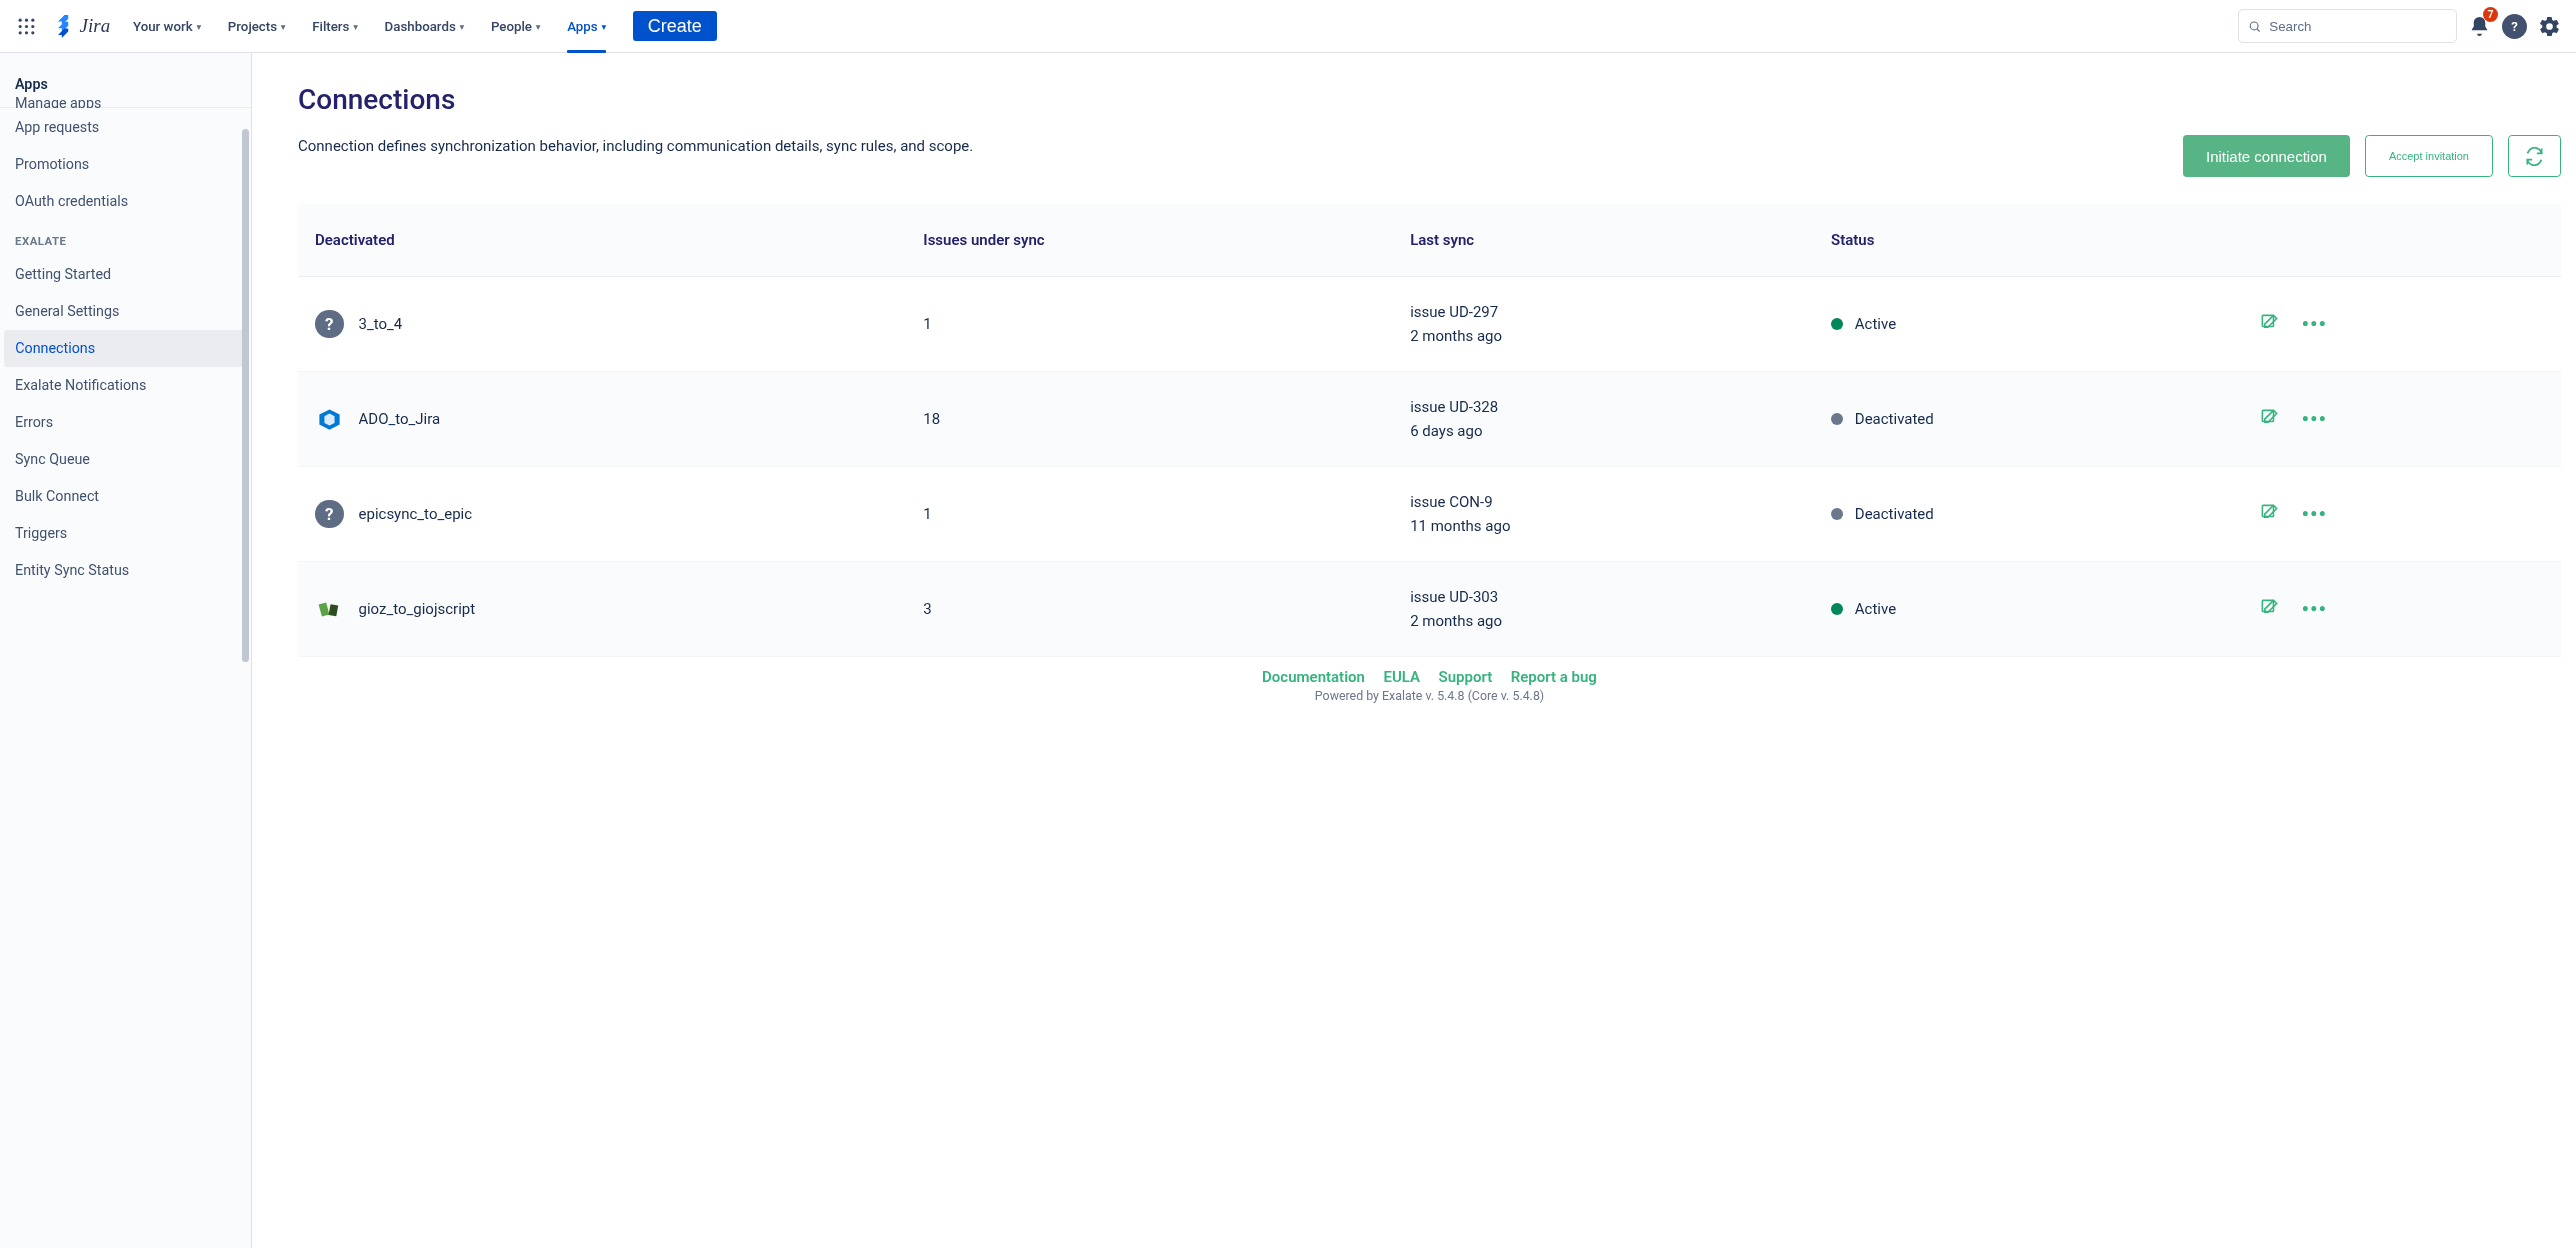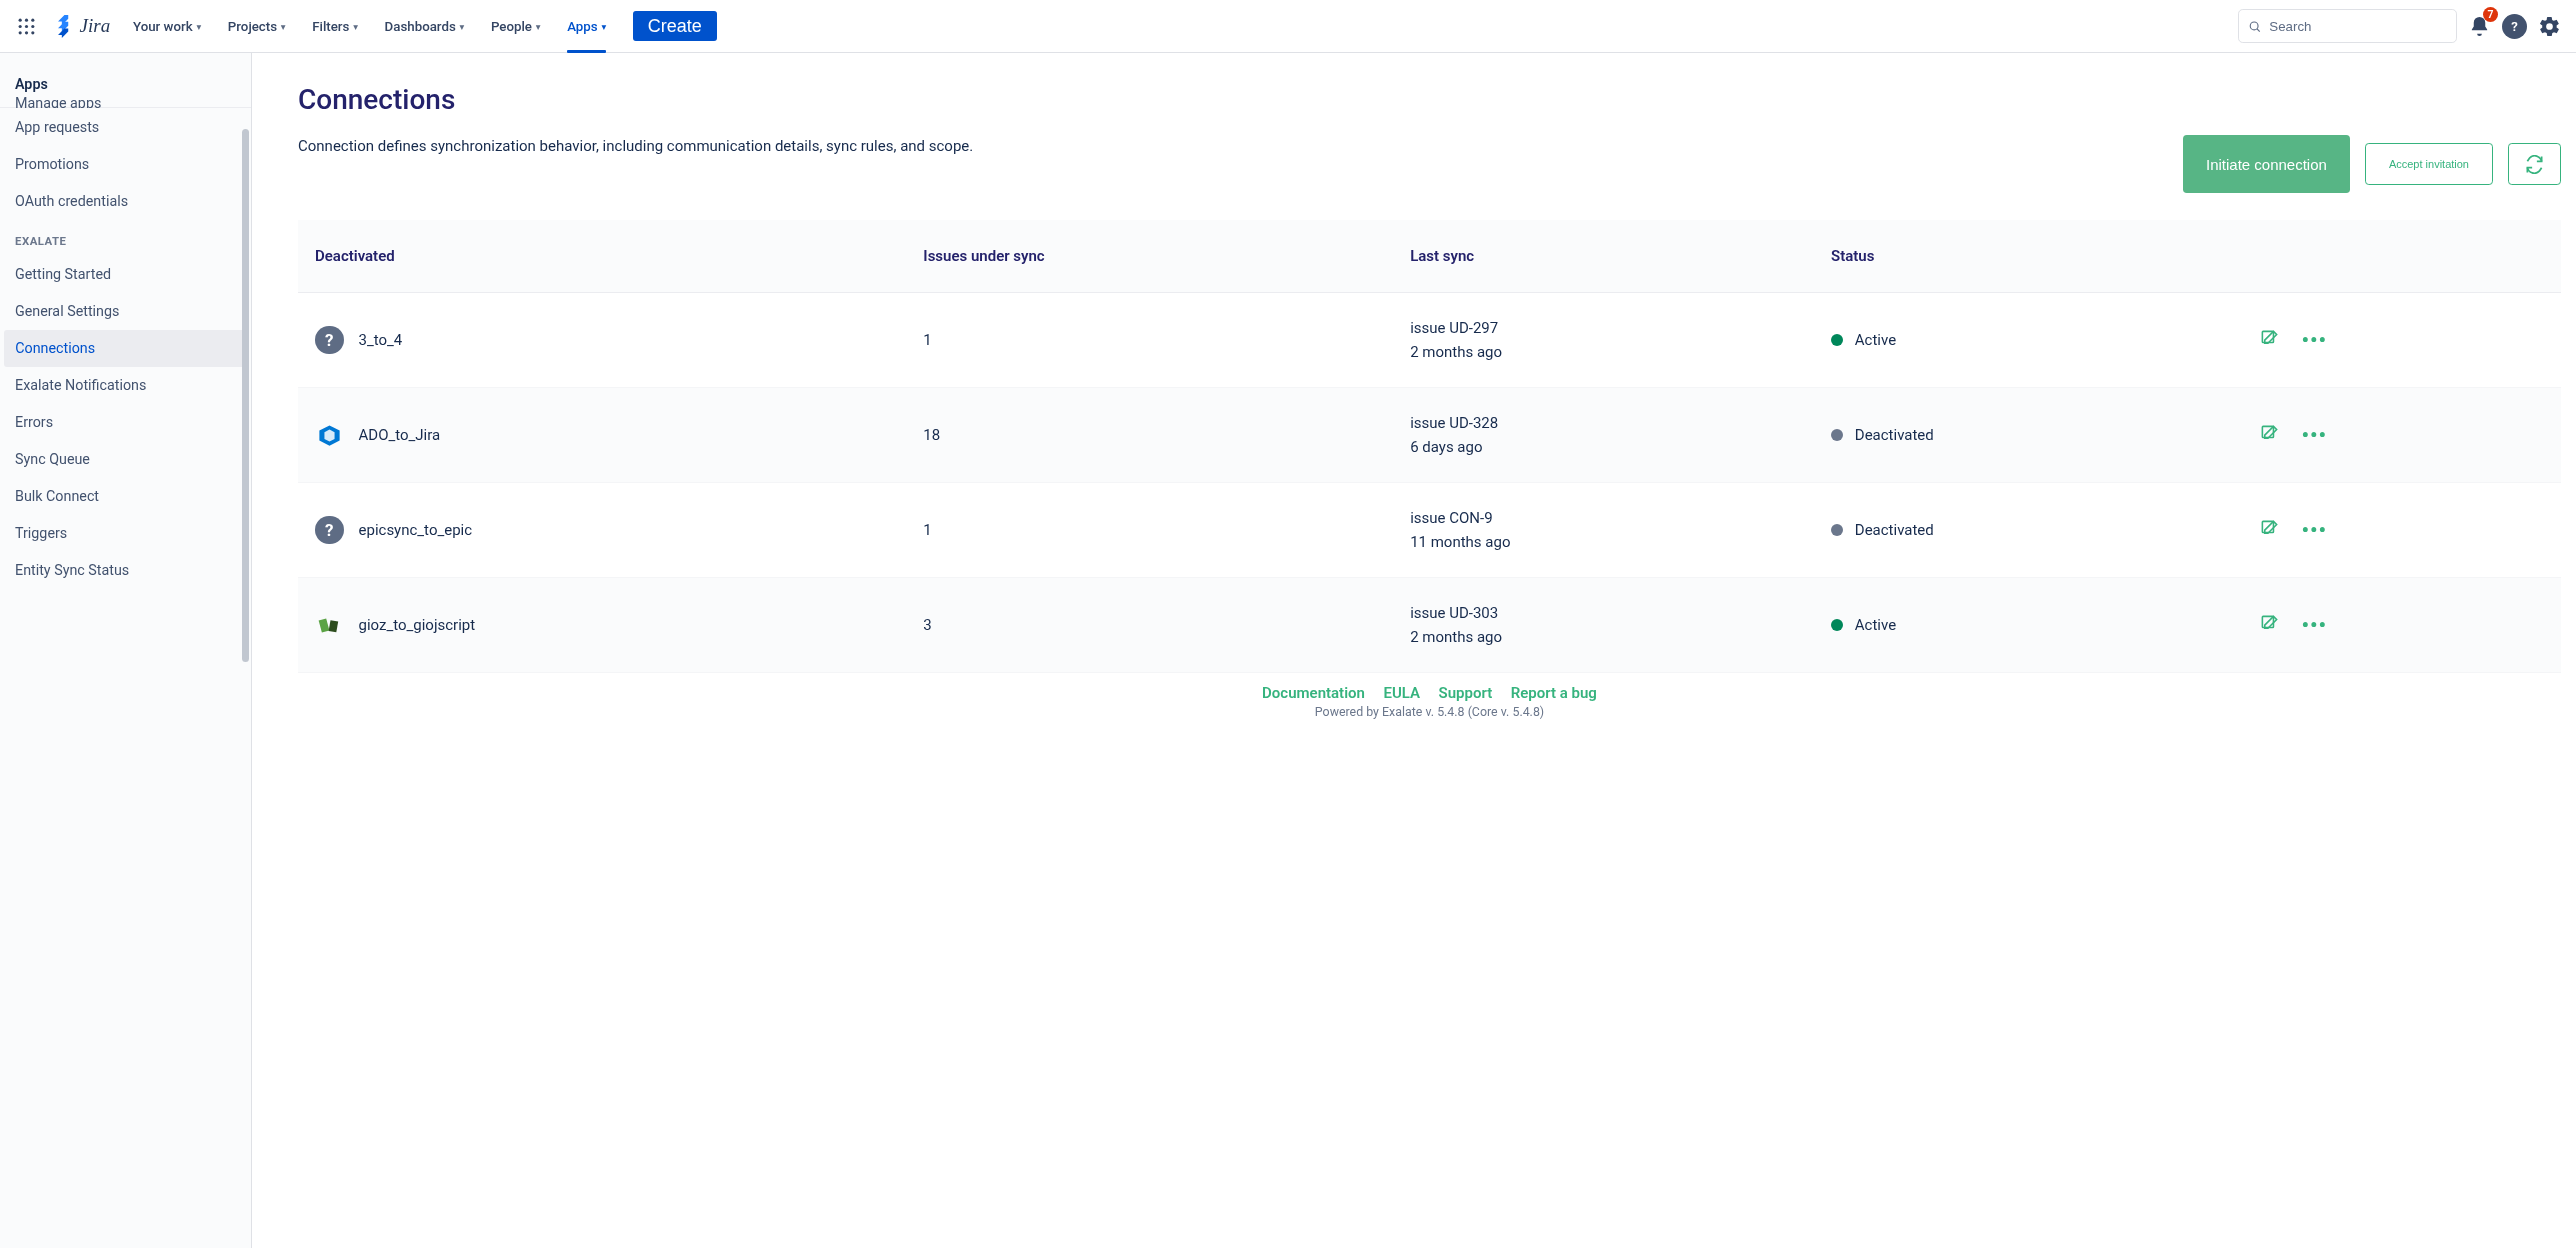"Initiate connection" .btn-primary-green { height: 58px -> 42px }
